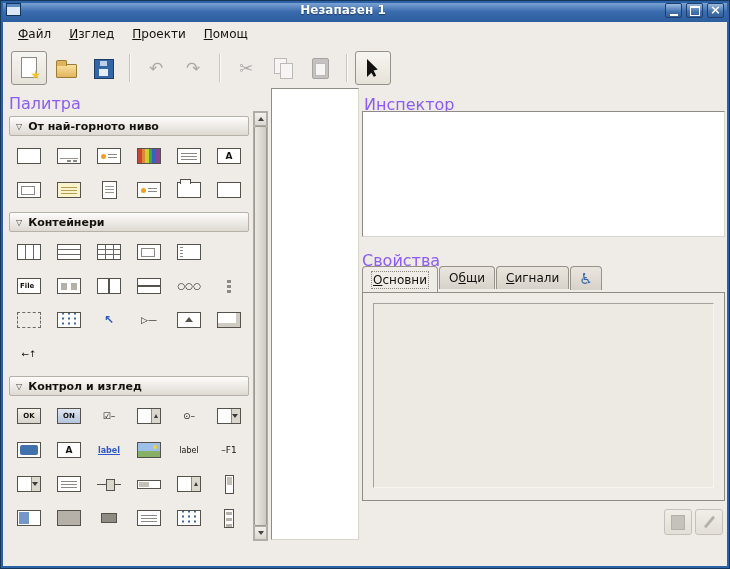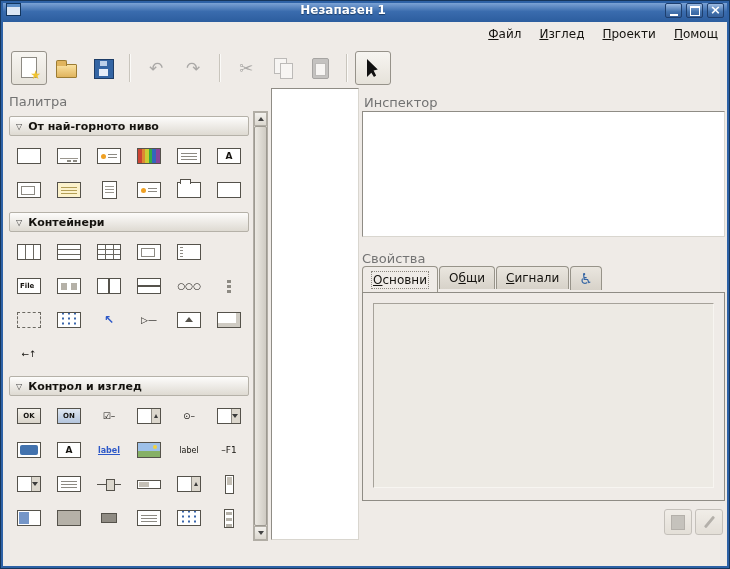"Файл" .menubar { justify-content: flex-end -> none }
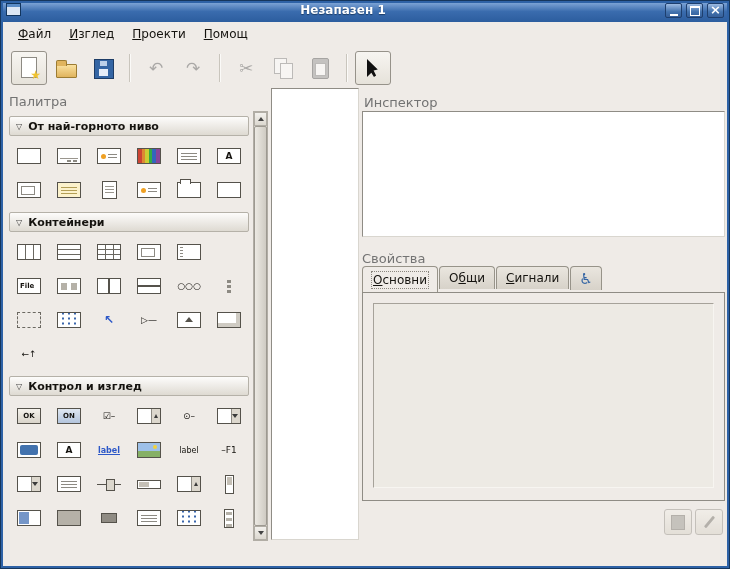"Палитра" .plabel,.insp-label,.props-label { color: #737373 -> #8b5cf6; font-size: 13px -> 16px }
